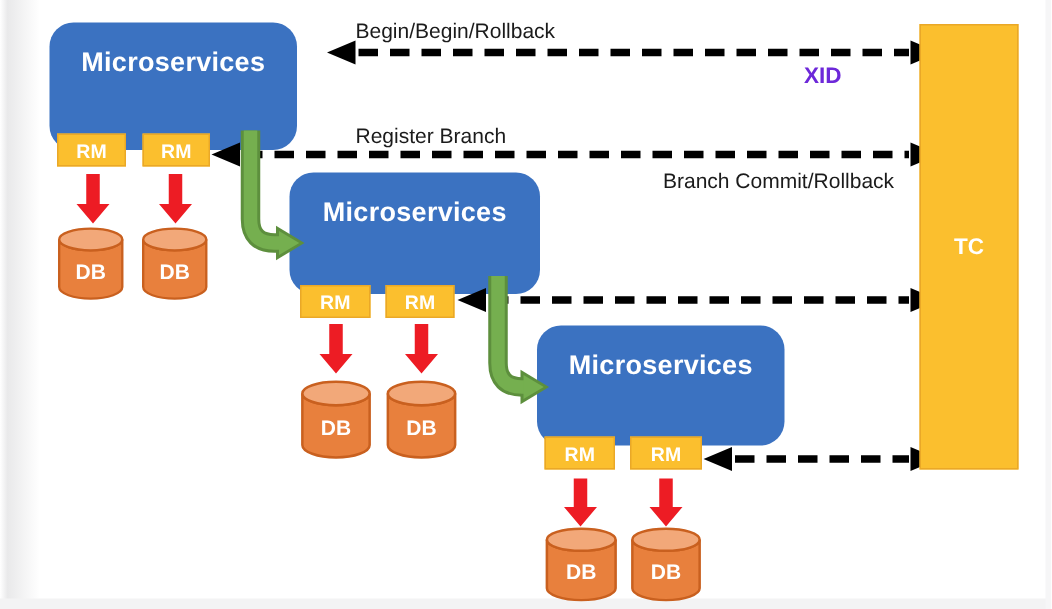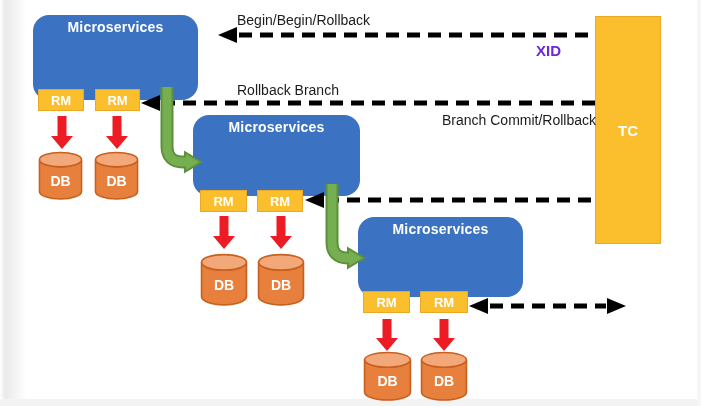"Microservices" .ms .ms-label { font-size: 14px -> 18px; padding-top: 4px -> 16px }
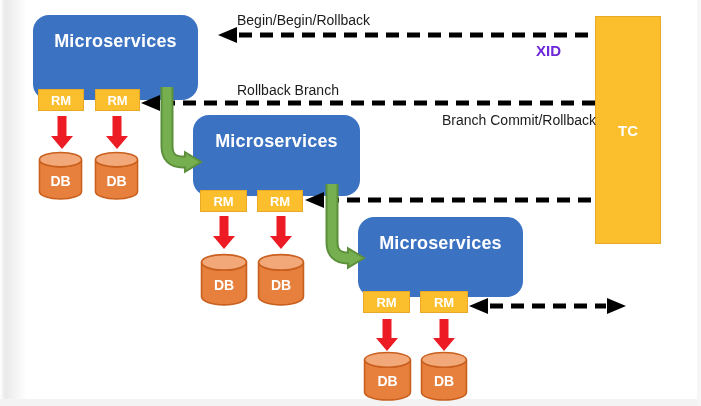"Rollback Branch" div.lbl { text: Rollback -> Register }
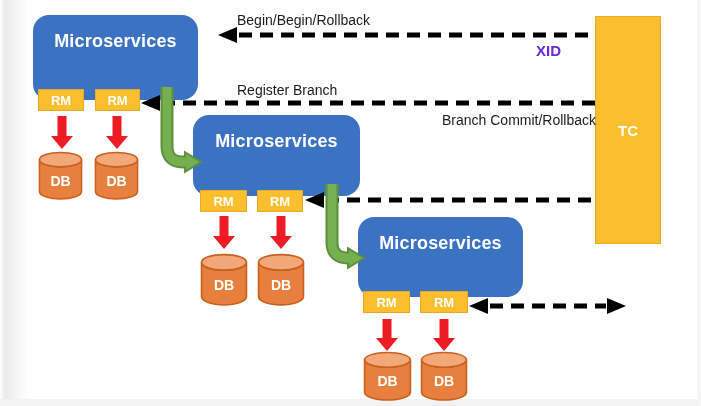"TC" div.tc { height: 228px -> 297px; left: 595px -> 613px }
